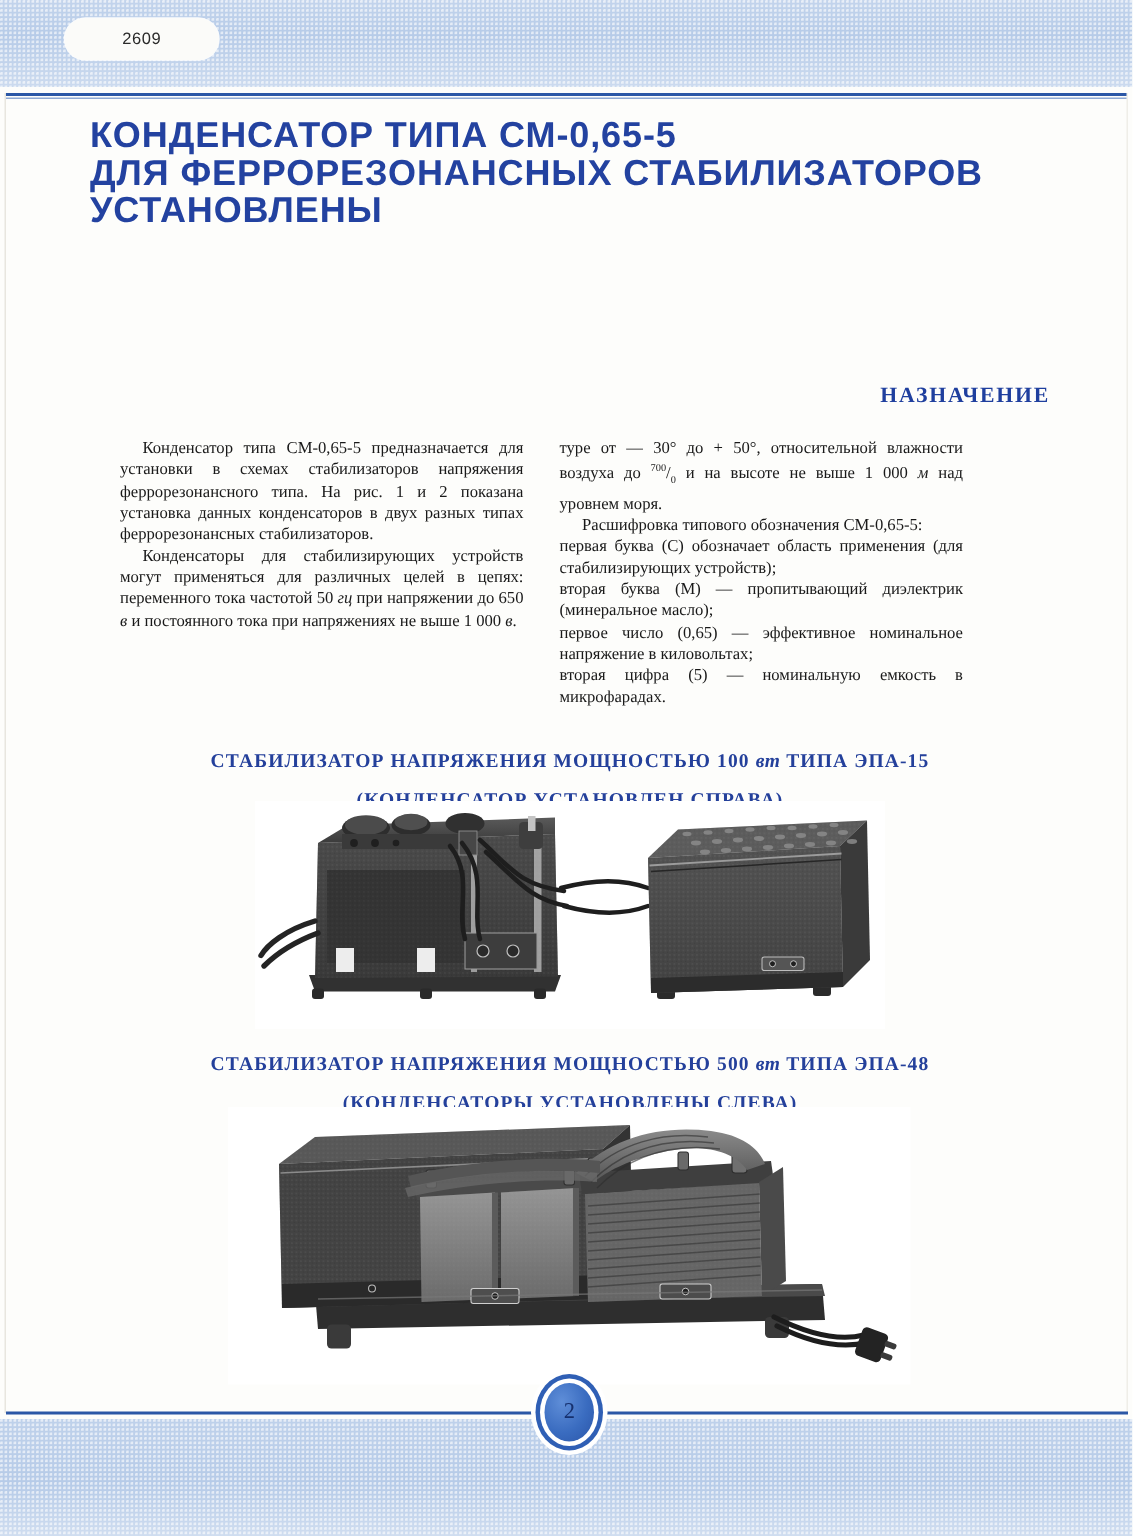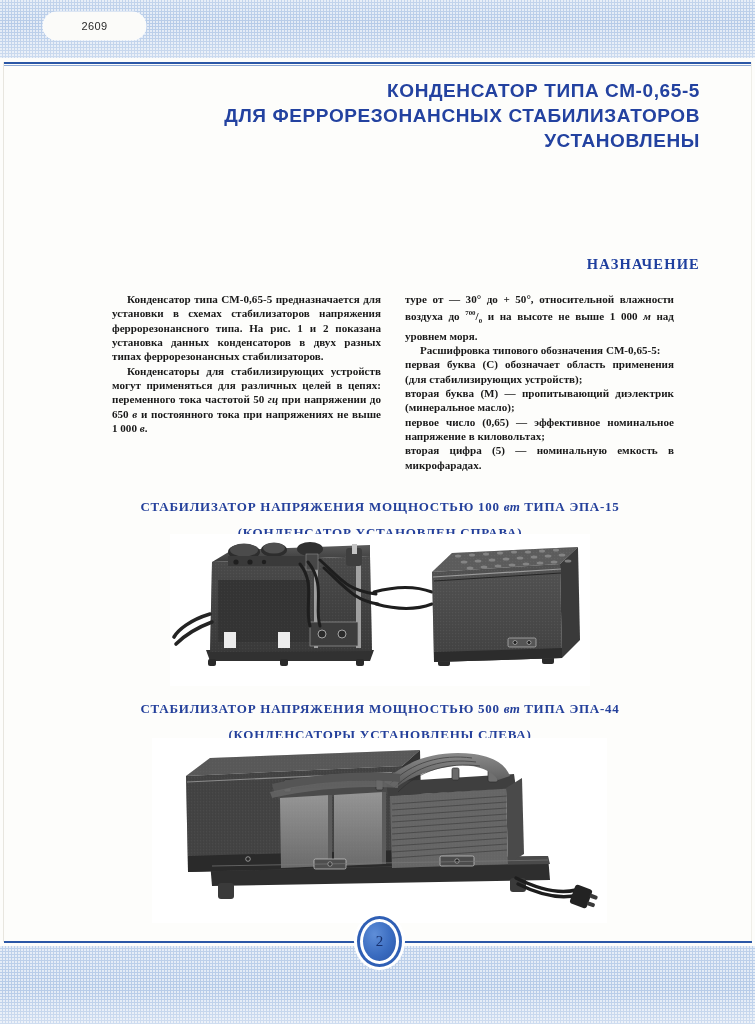"КОНДЕНСАТОР ТИПА СМ-0,65-5" .main-title { font-size: 19px -> 24px; text-align: right -> left }
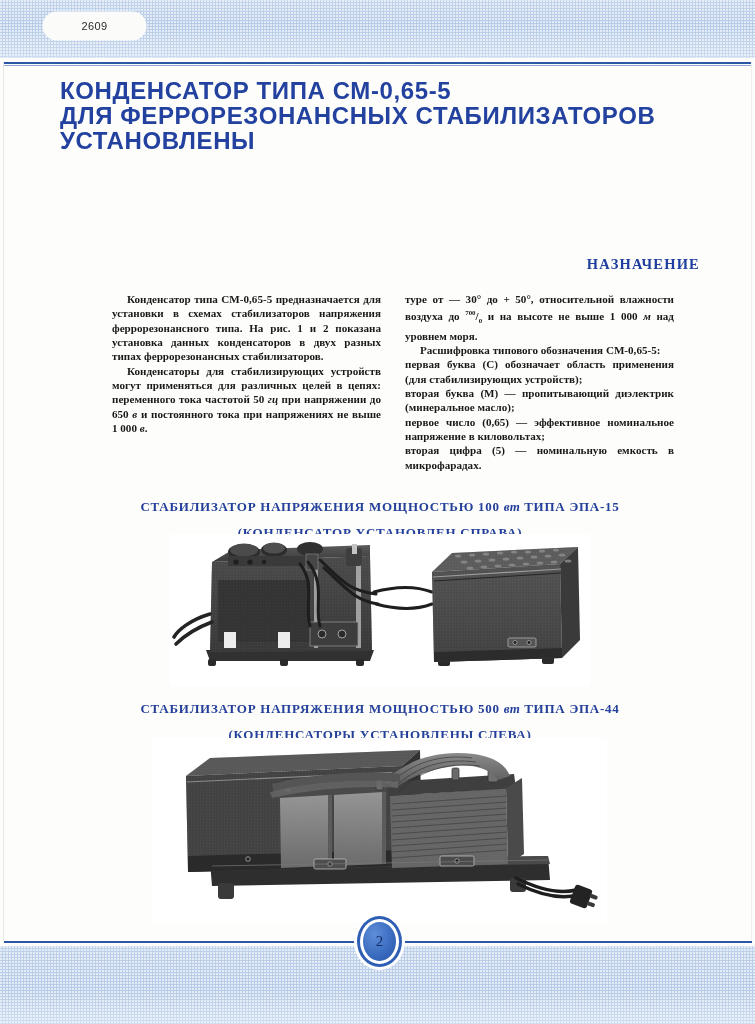"Конденсатор типа СМ-0,65-5 предназначается для" .body-cols { font-weight: bold -> none; left: 112px -> 80px }
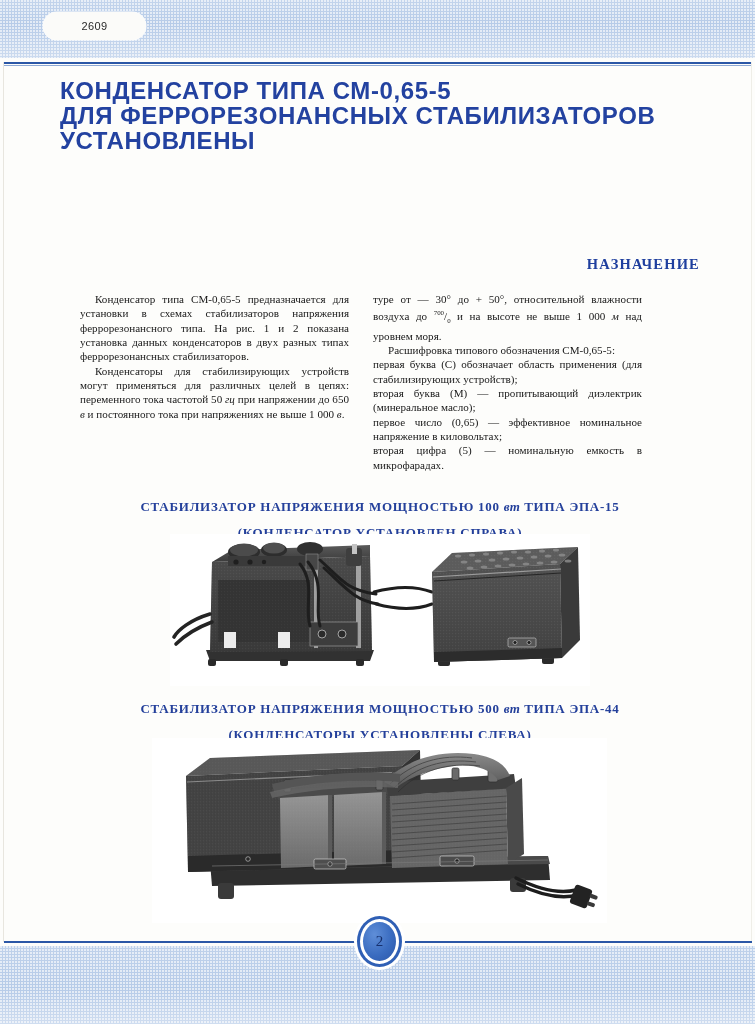"ТИПА ЭПА-44" span { text: ЭПА-44 -> ЭПА-48 }
